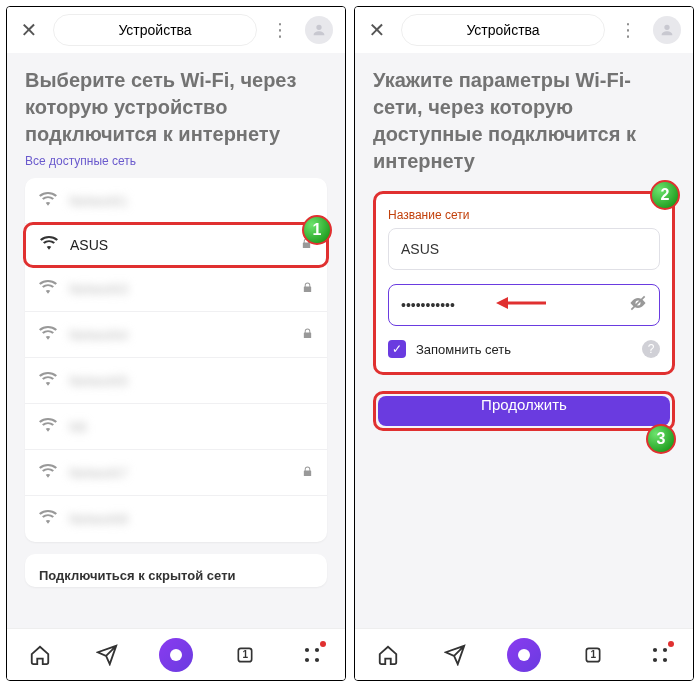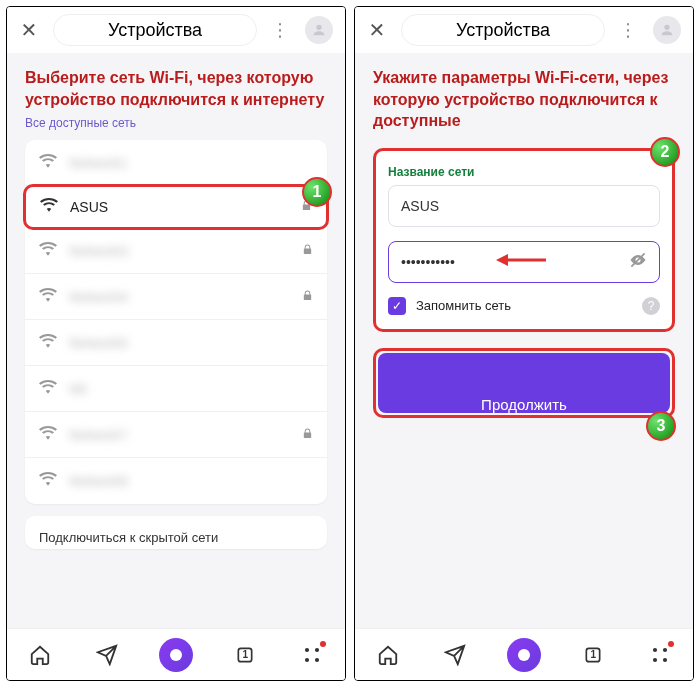"Устройства" .title-pill { font-size: 18px -> 14px }
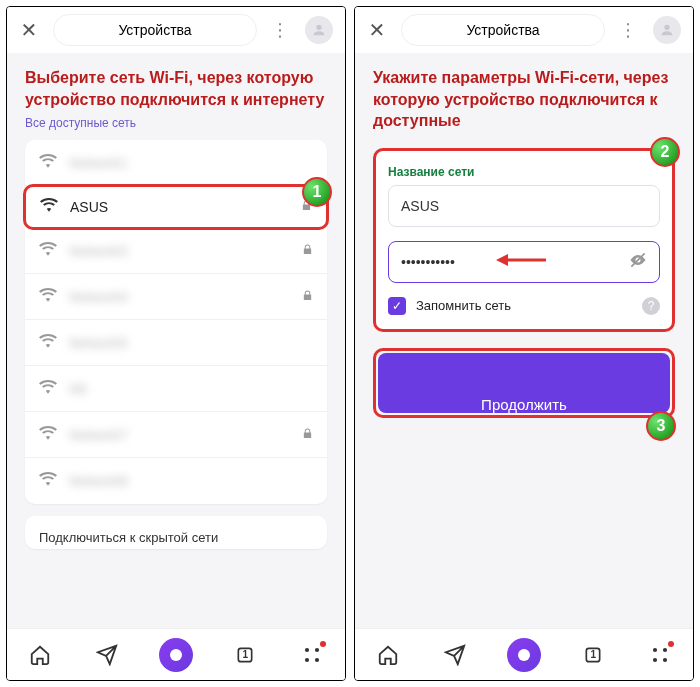"Выберите сеть Wi-Fi, через которую" .heading { color: #b91c1c -> #737373; font-size: 16px -> 20px }
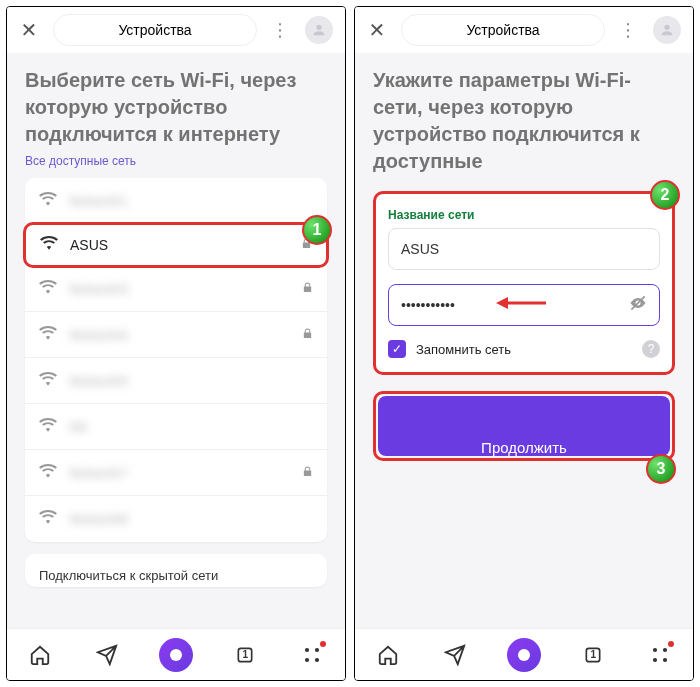"Укажите параметры Wi-Fi-сети, через" div.heading { text: устройство подключится к доступные -> доступные подключится к интернету }
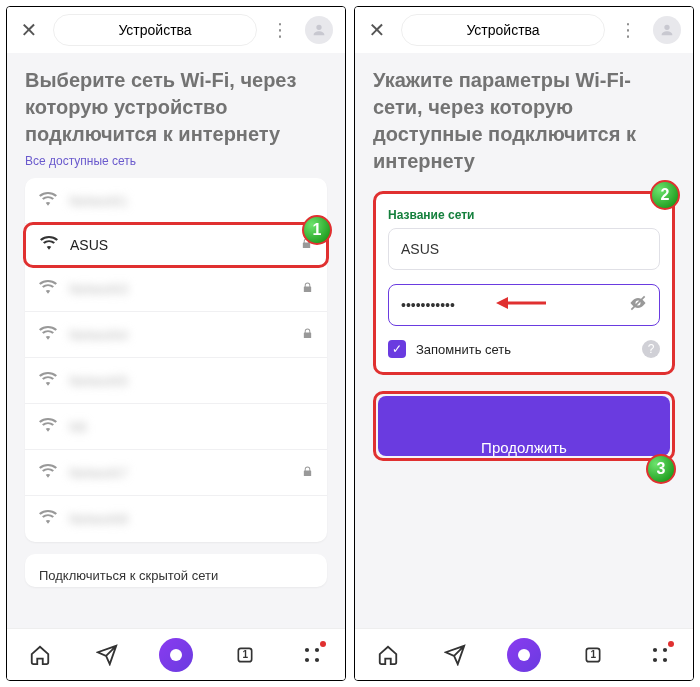"Название сети" .field-label { color: #15803d -> #c2410c; font-weight: bold -> none }
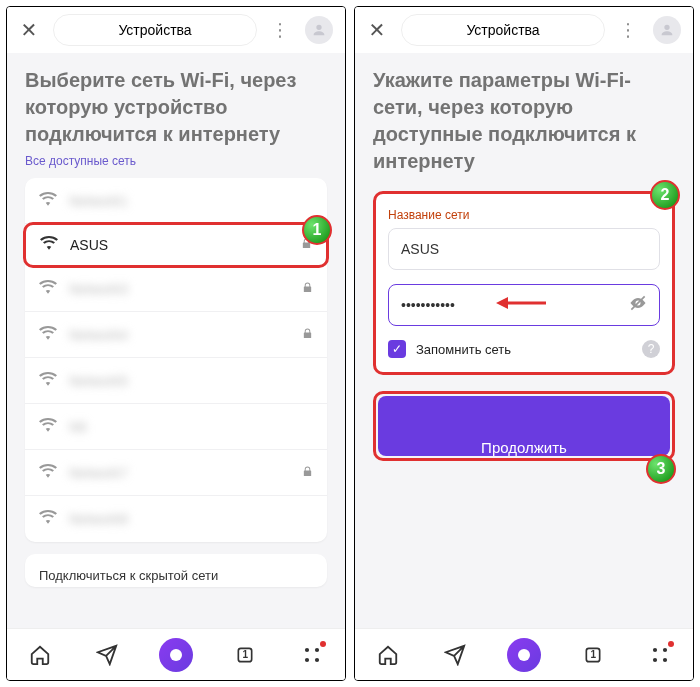"Продолжить" .primary-btn { align-items: flex-end -> flex-start; height: 60px -> 30px }
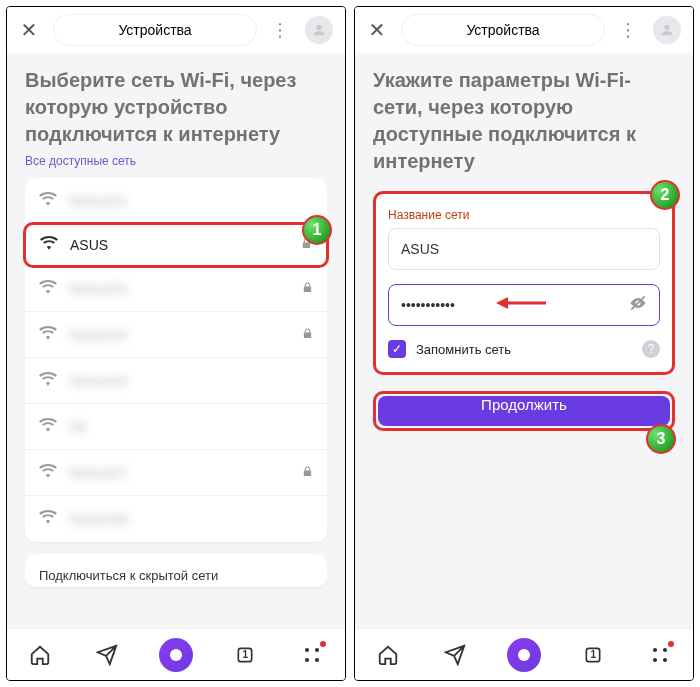"Подключиться к скрытой сети" .hidden-link { font-weight: none -> bold }
